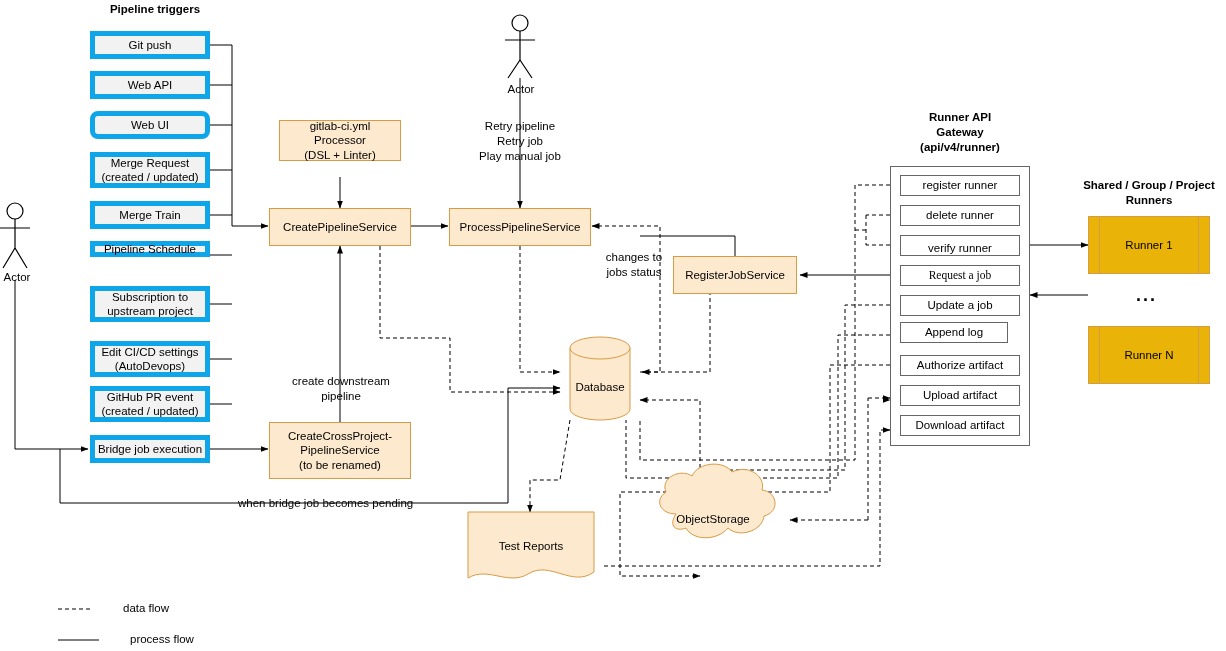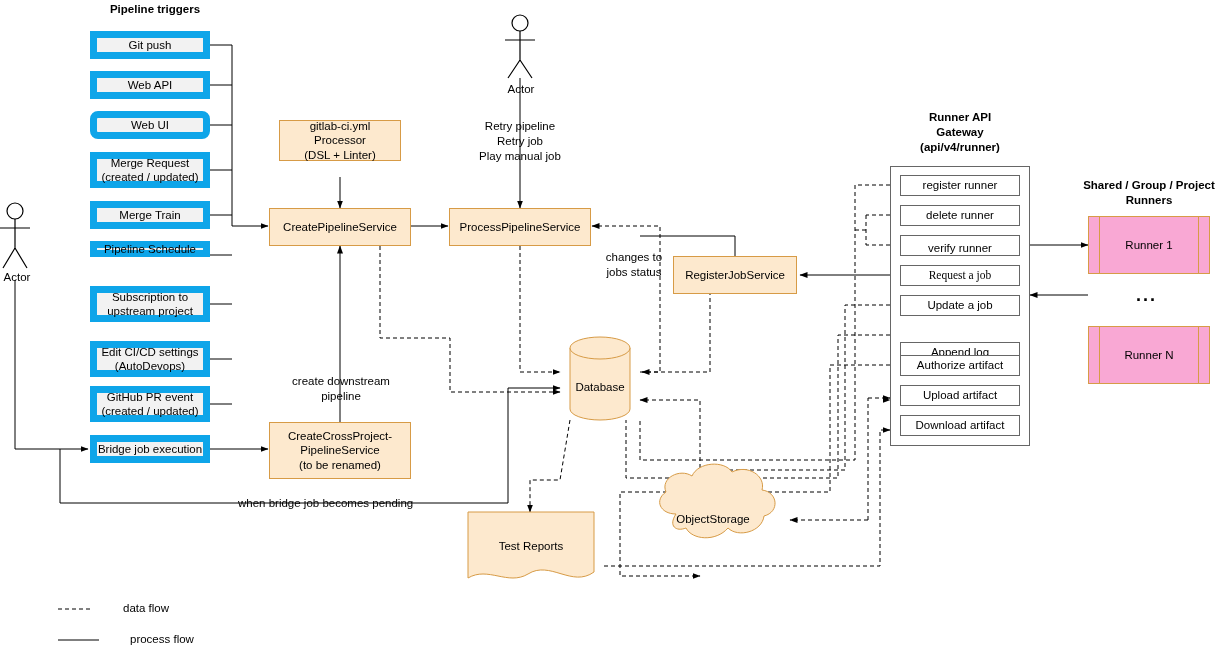"Git push" .gray-box { border: 7px solid #0ea5e9 -> 5px solid #0ea5e9 }
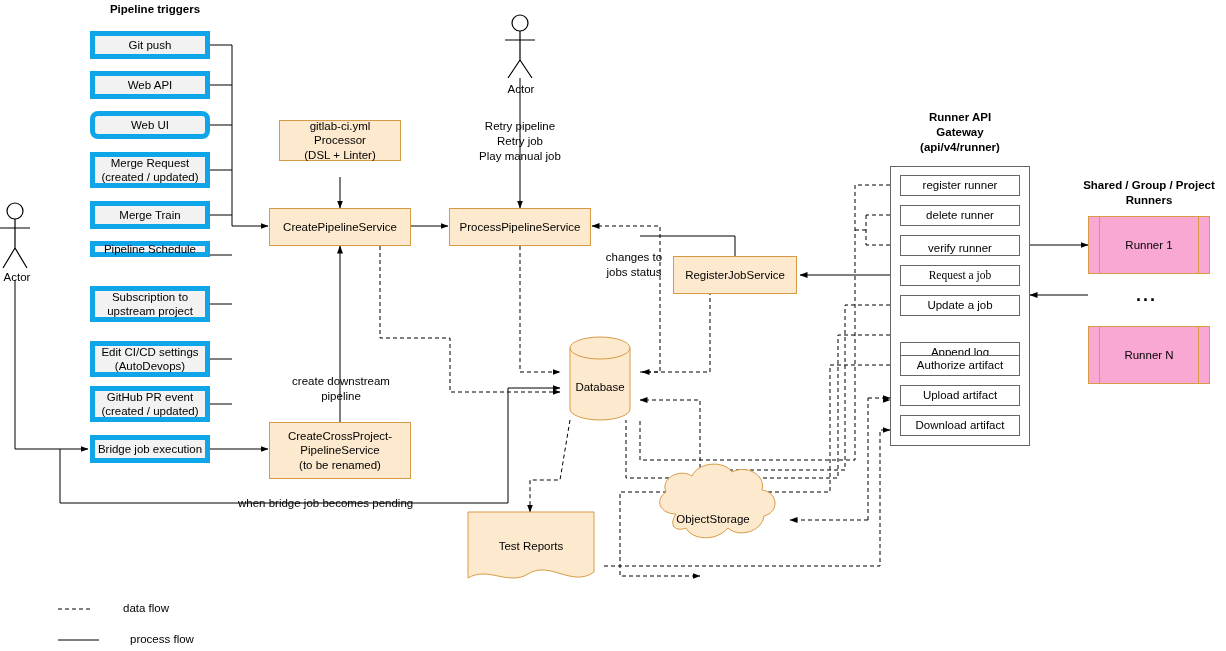"Runner 1" .runner-box { background: #f9a8d4 -> #eab308 }
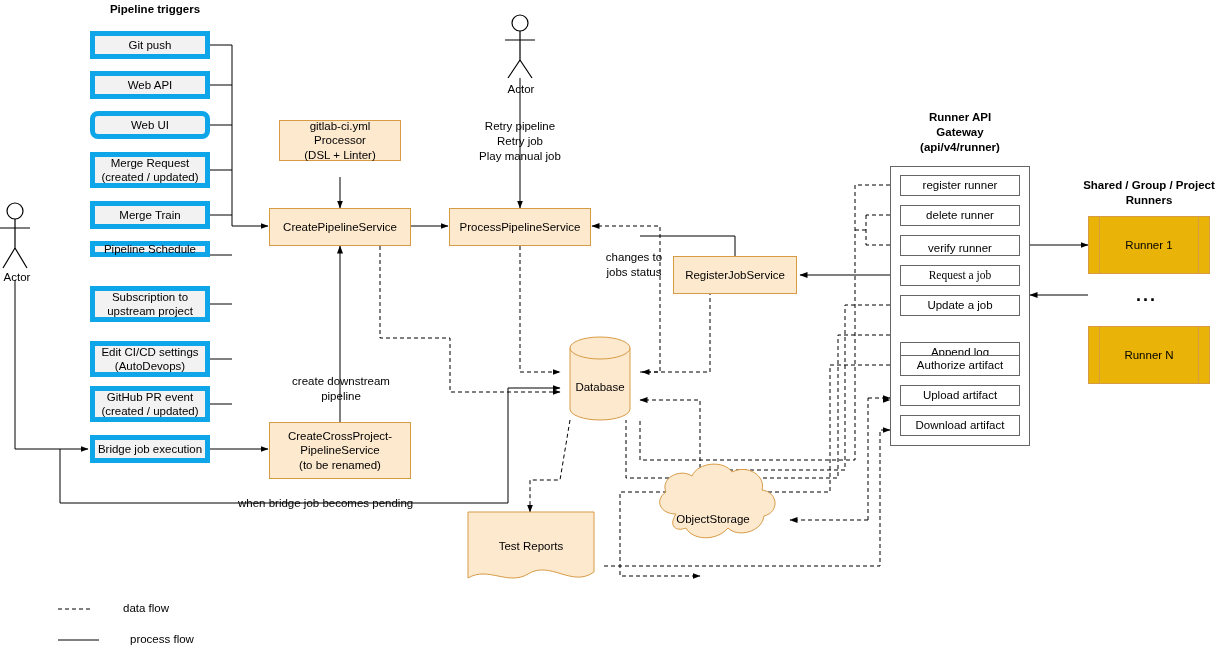"Append log" div.node { top: 342px -> 322px; width: 120px -> 108px }
